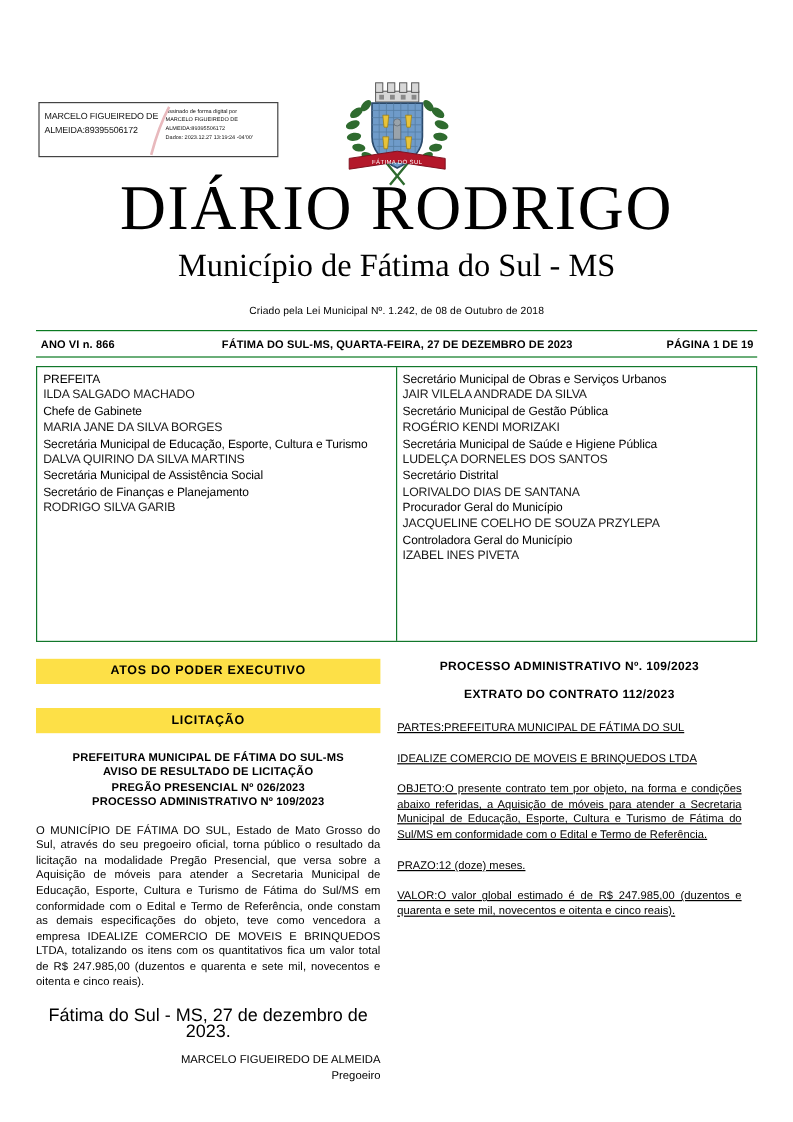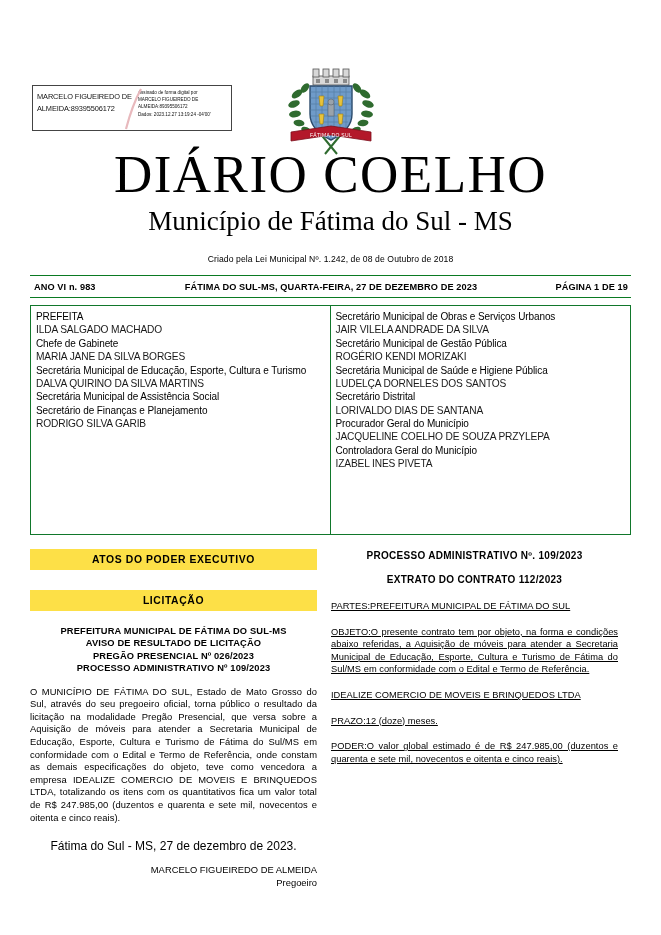"DIÁRIO COELHO" div.title-main { text: COELHO -> RODRIGO }
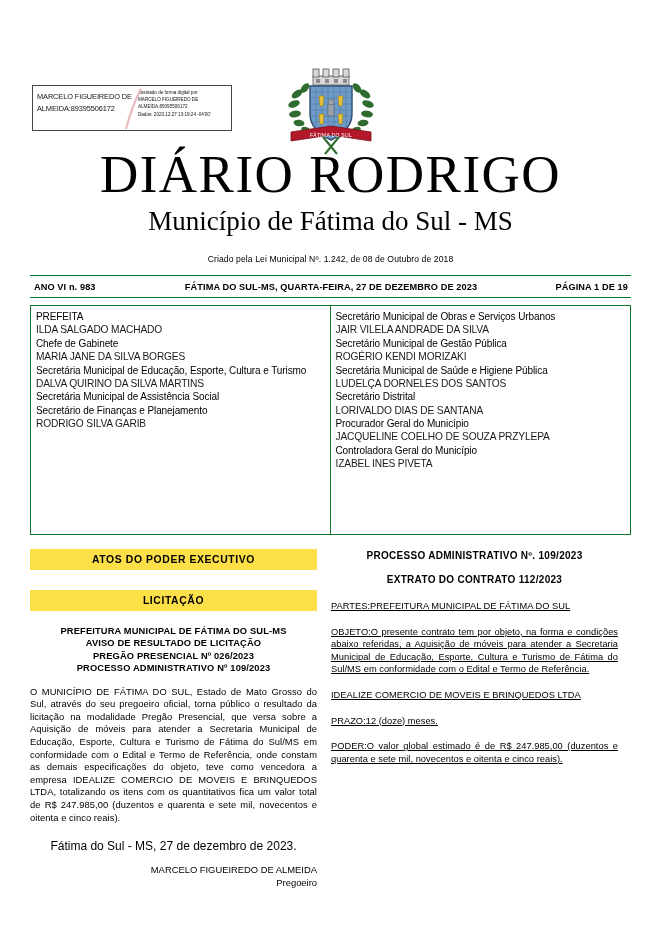"ANO VI n. 983" div.ib-left { text: 983 -> 866 }
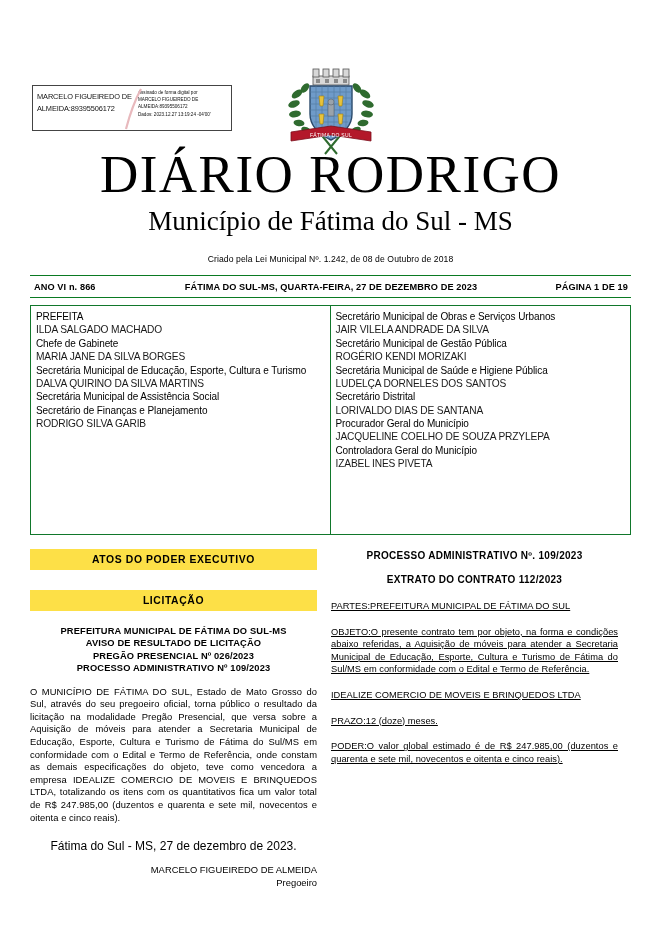"OBJETO:O presente contrato tem por" div.r-par { order: before "IDEALIZE COMERCIO DE MOVEIS E" -> after "IDEALIZE COMERCIO DE MOVEIS E" }
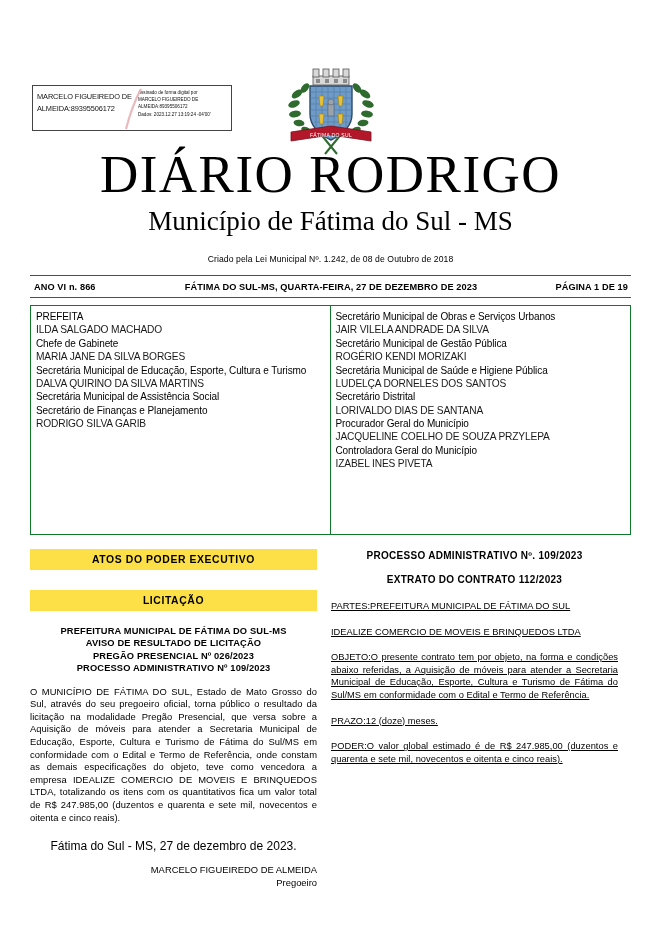"PODER:O valor global estimado é" div.r-par { text: PODER:O -> VALOR:O }
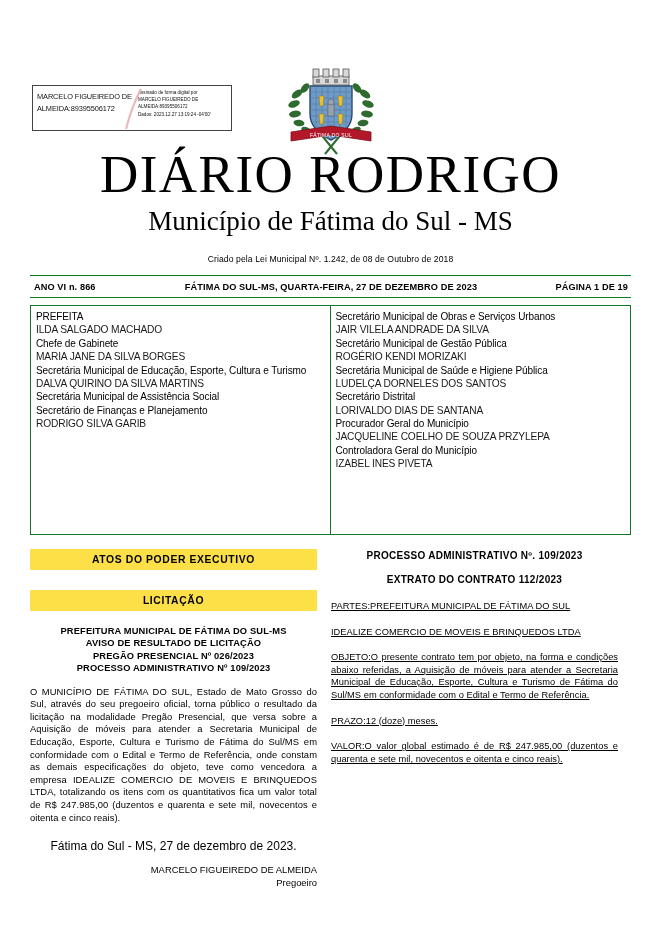"Fátima do Sul - MS," .sign-line { font-size: 12px -> 15px }
